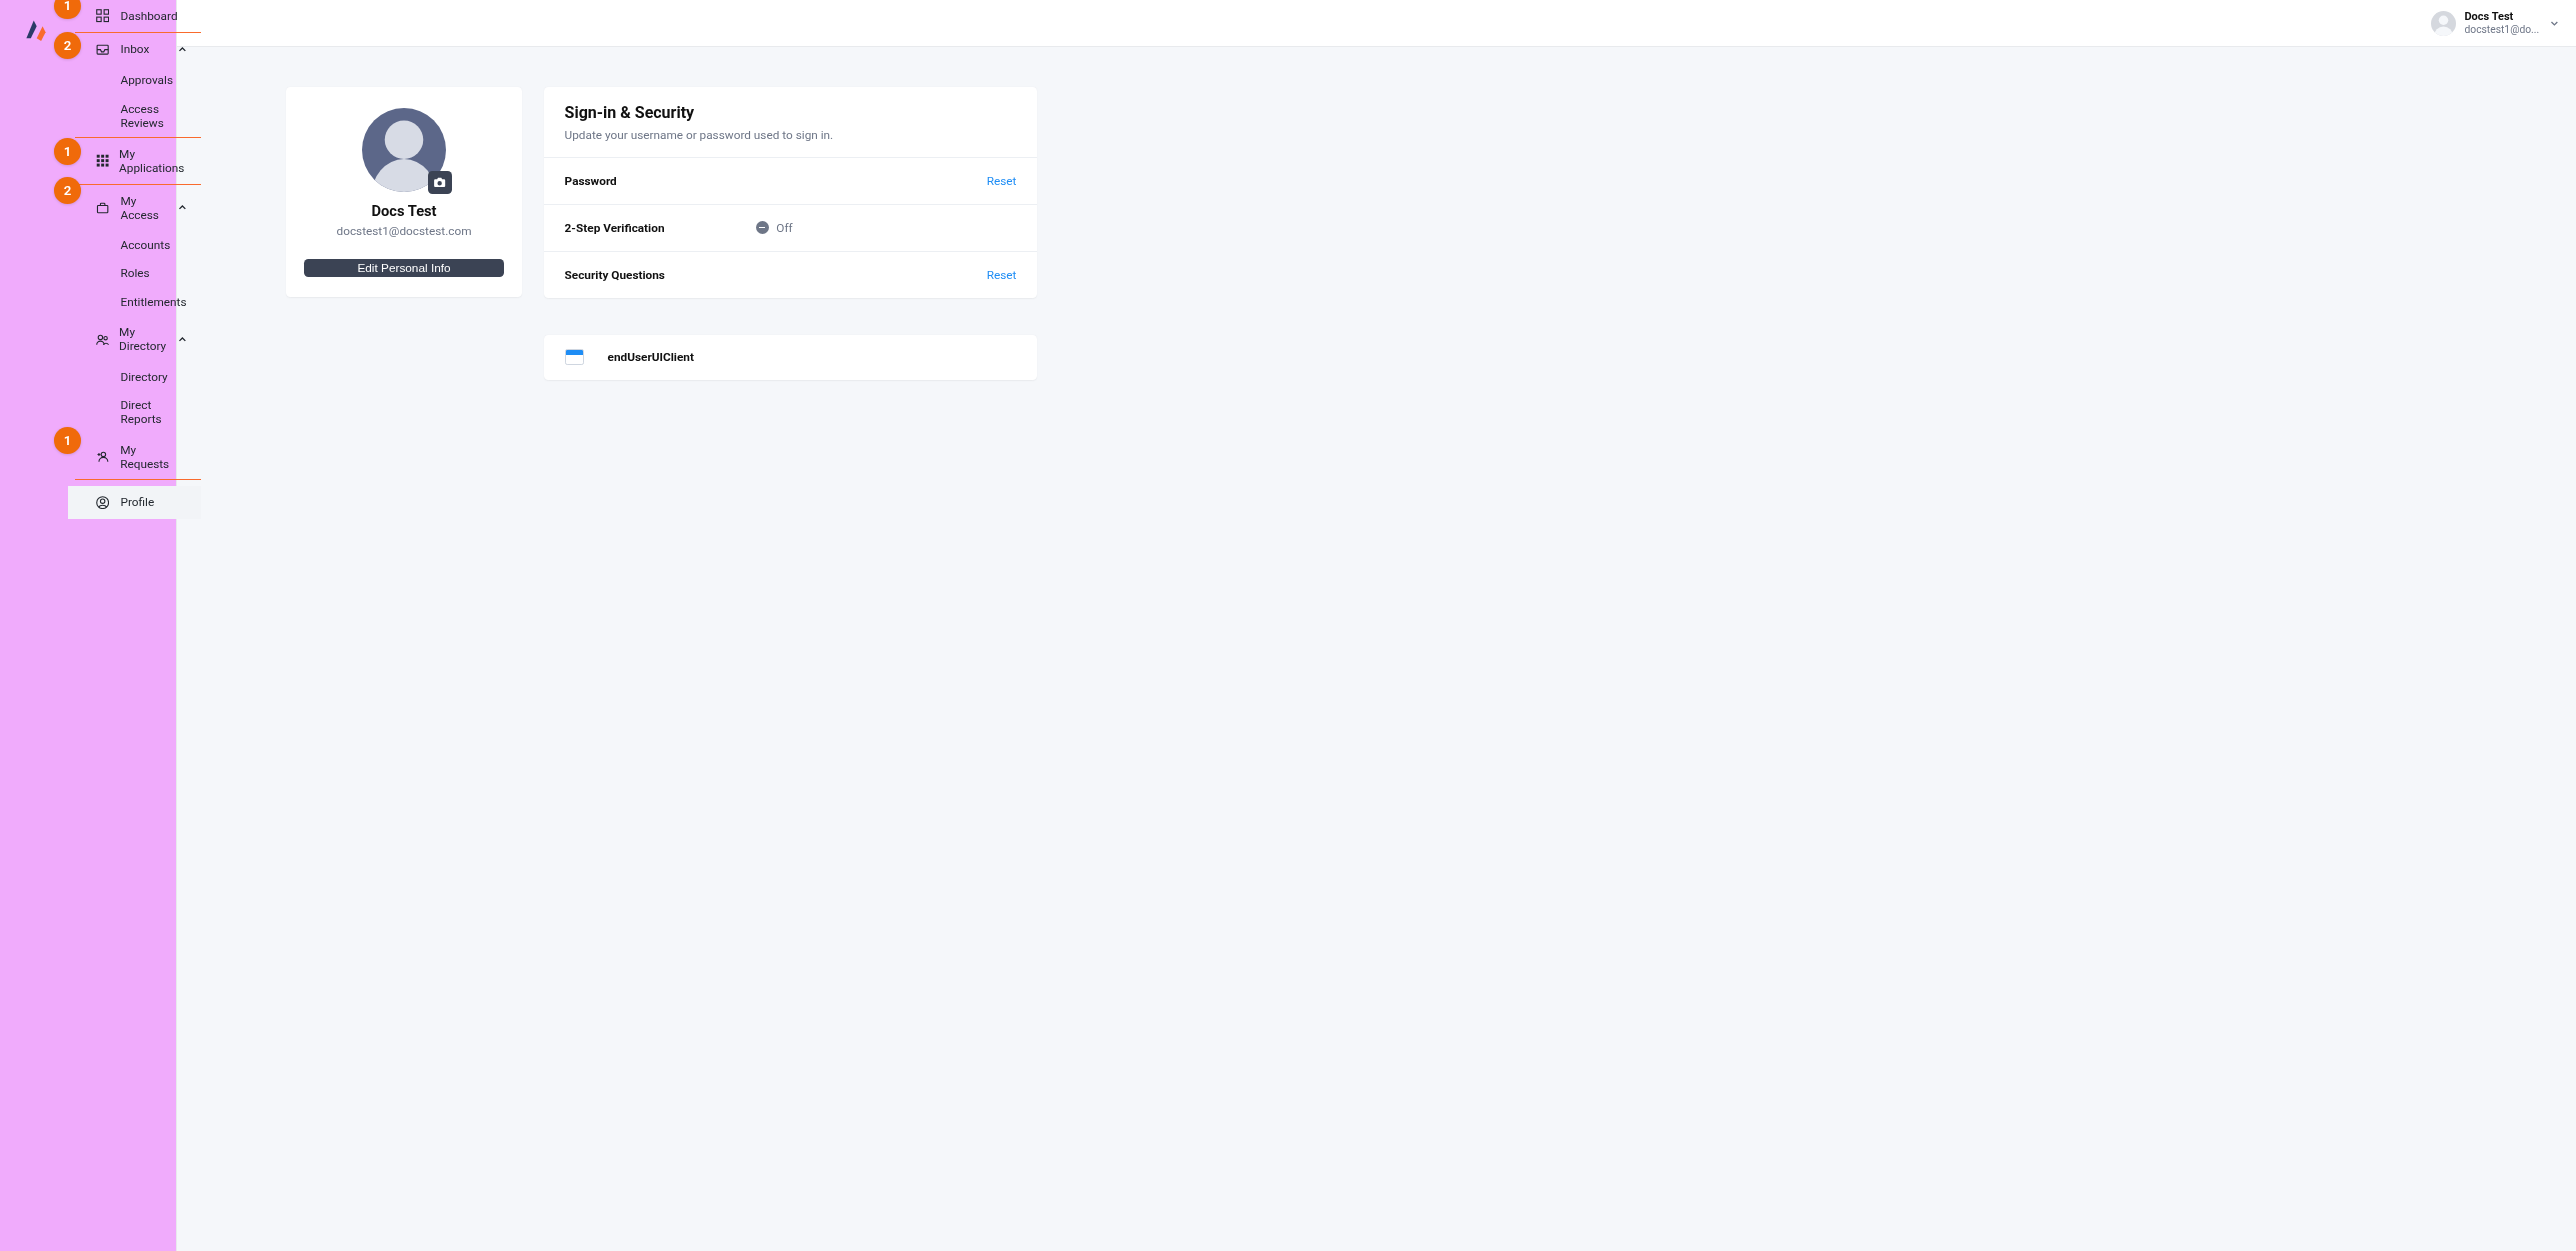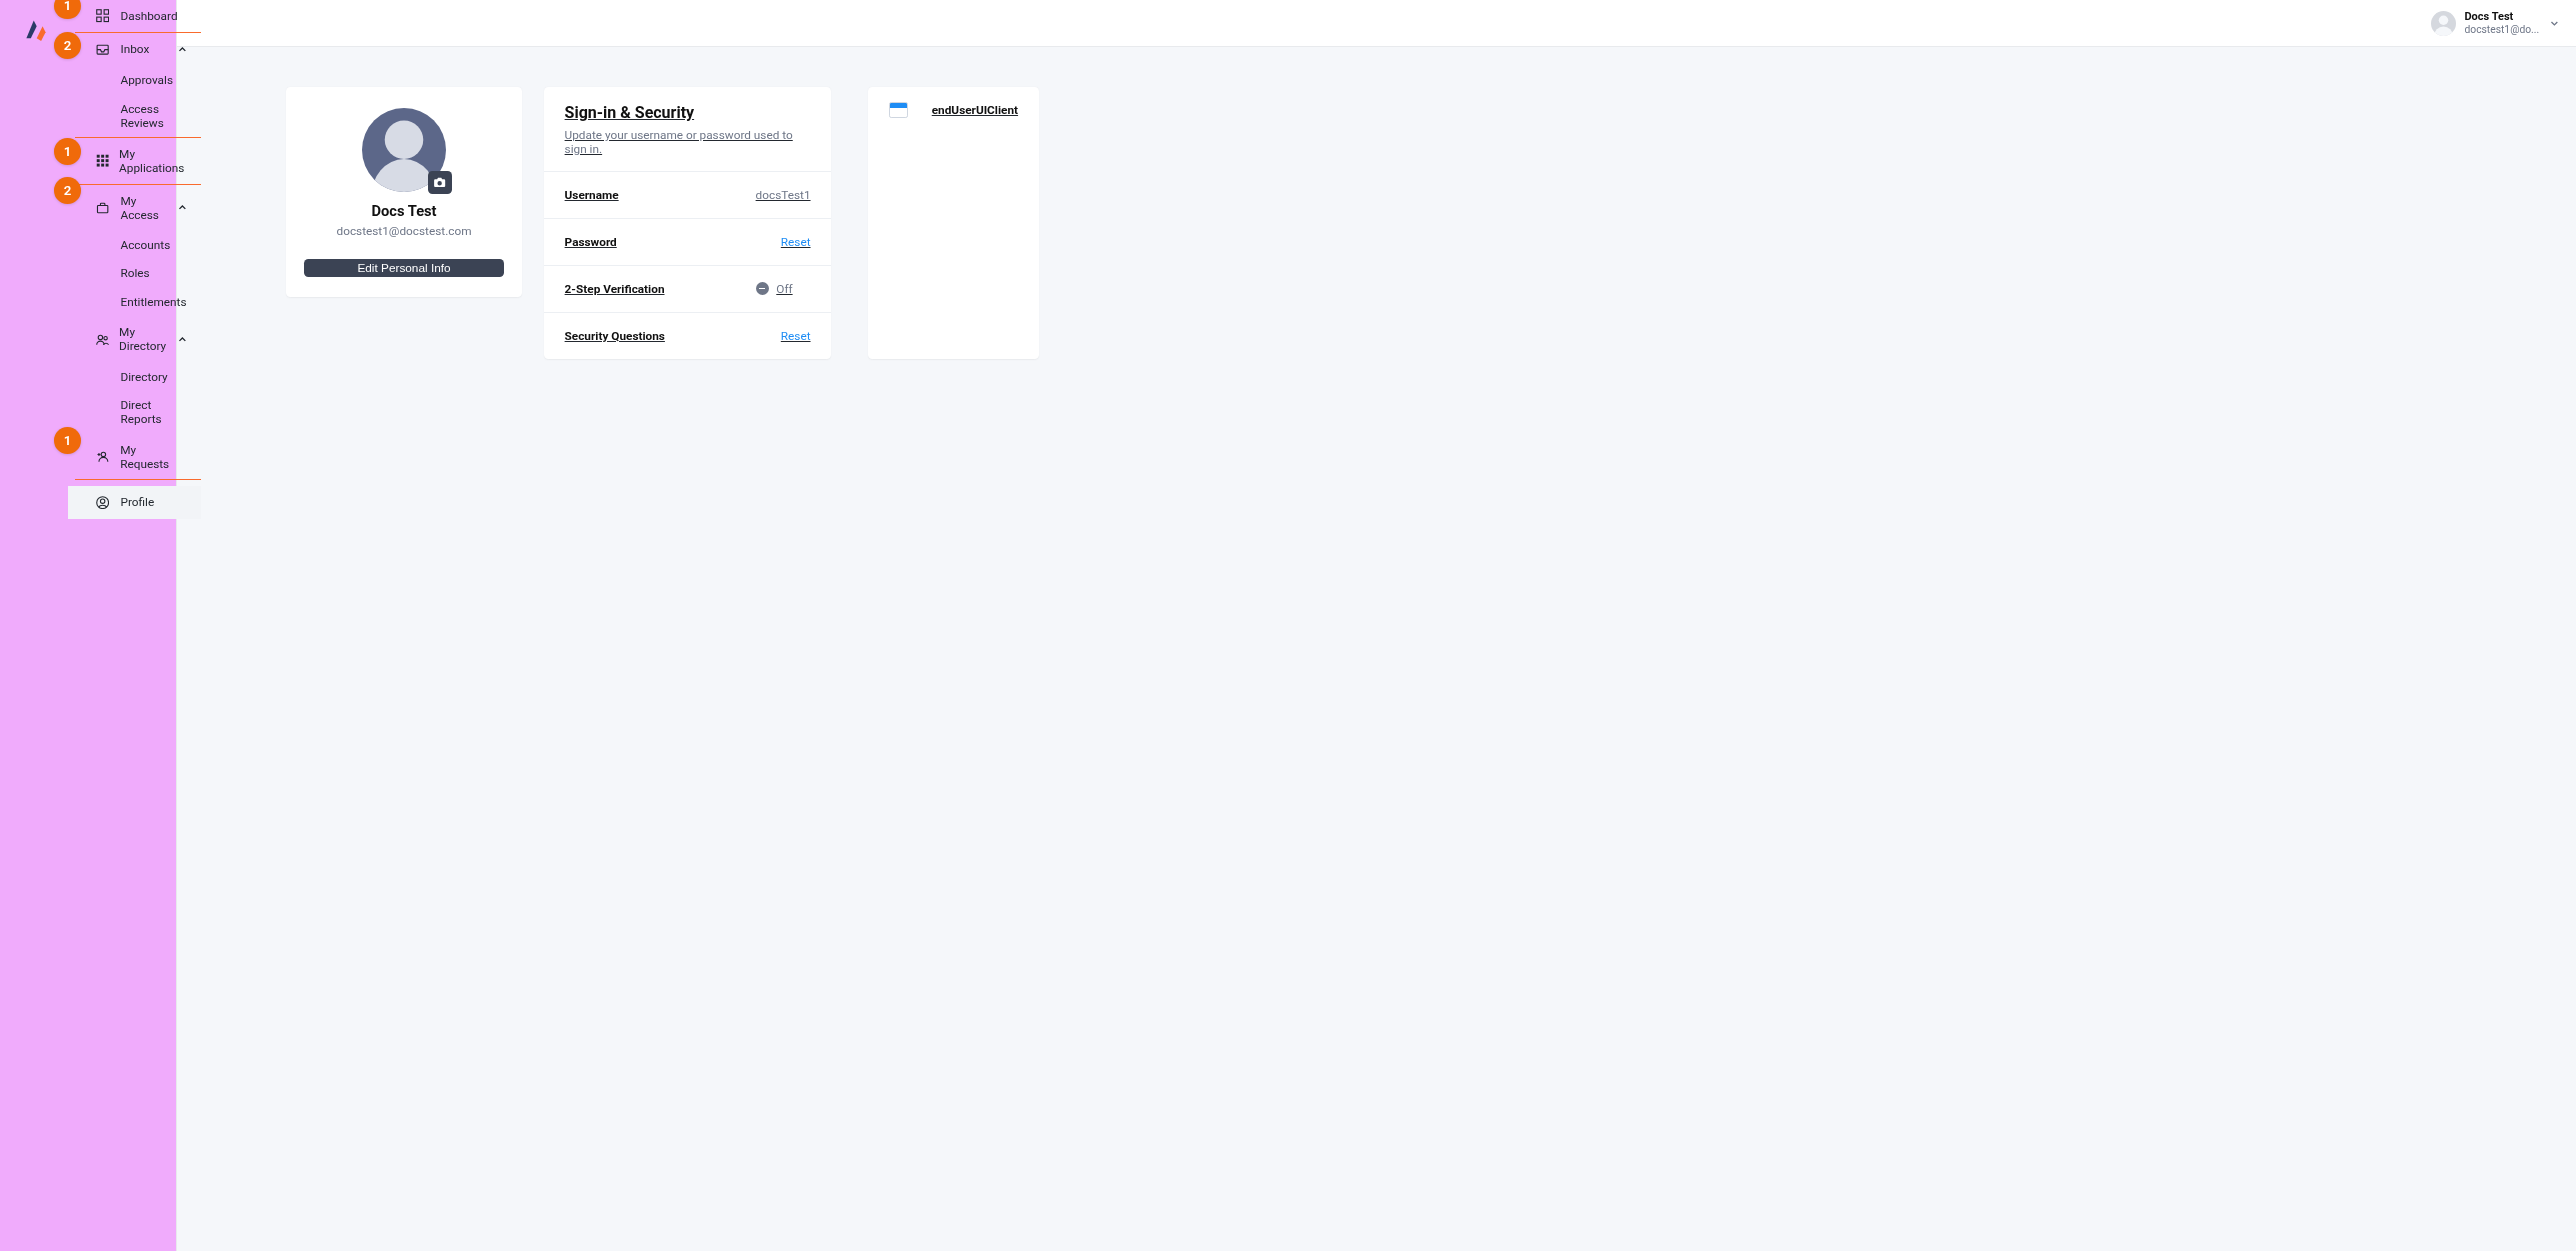"Sign-in & Security" .right-col { flex-direction: row -> column; text-decoration: underline -> none }
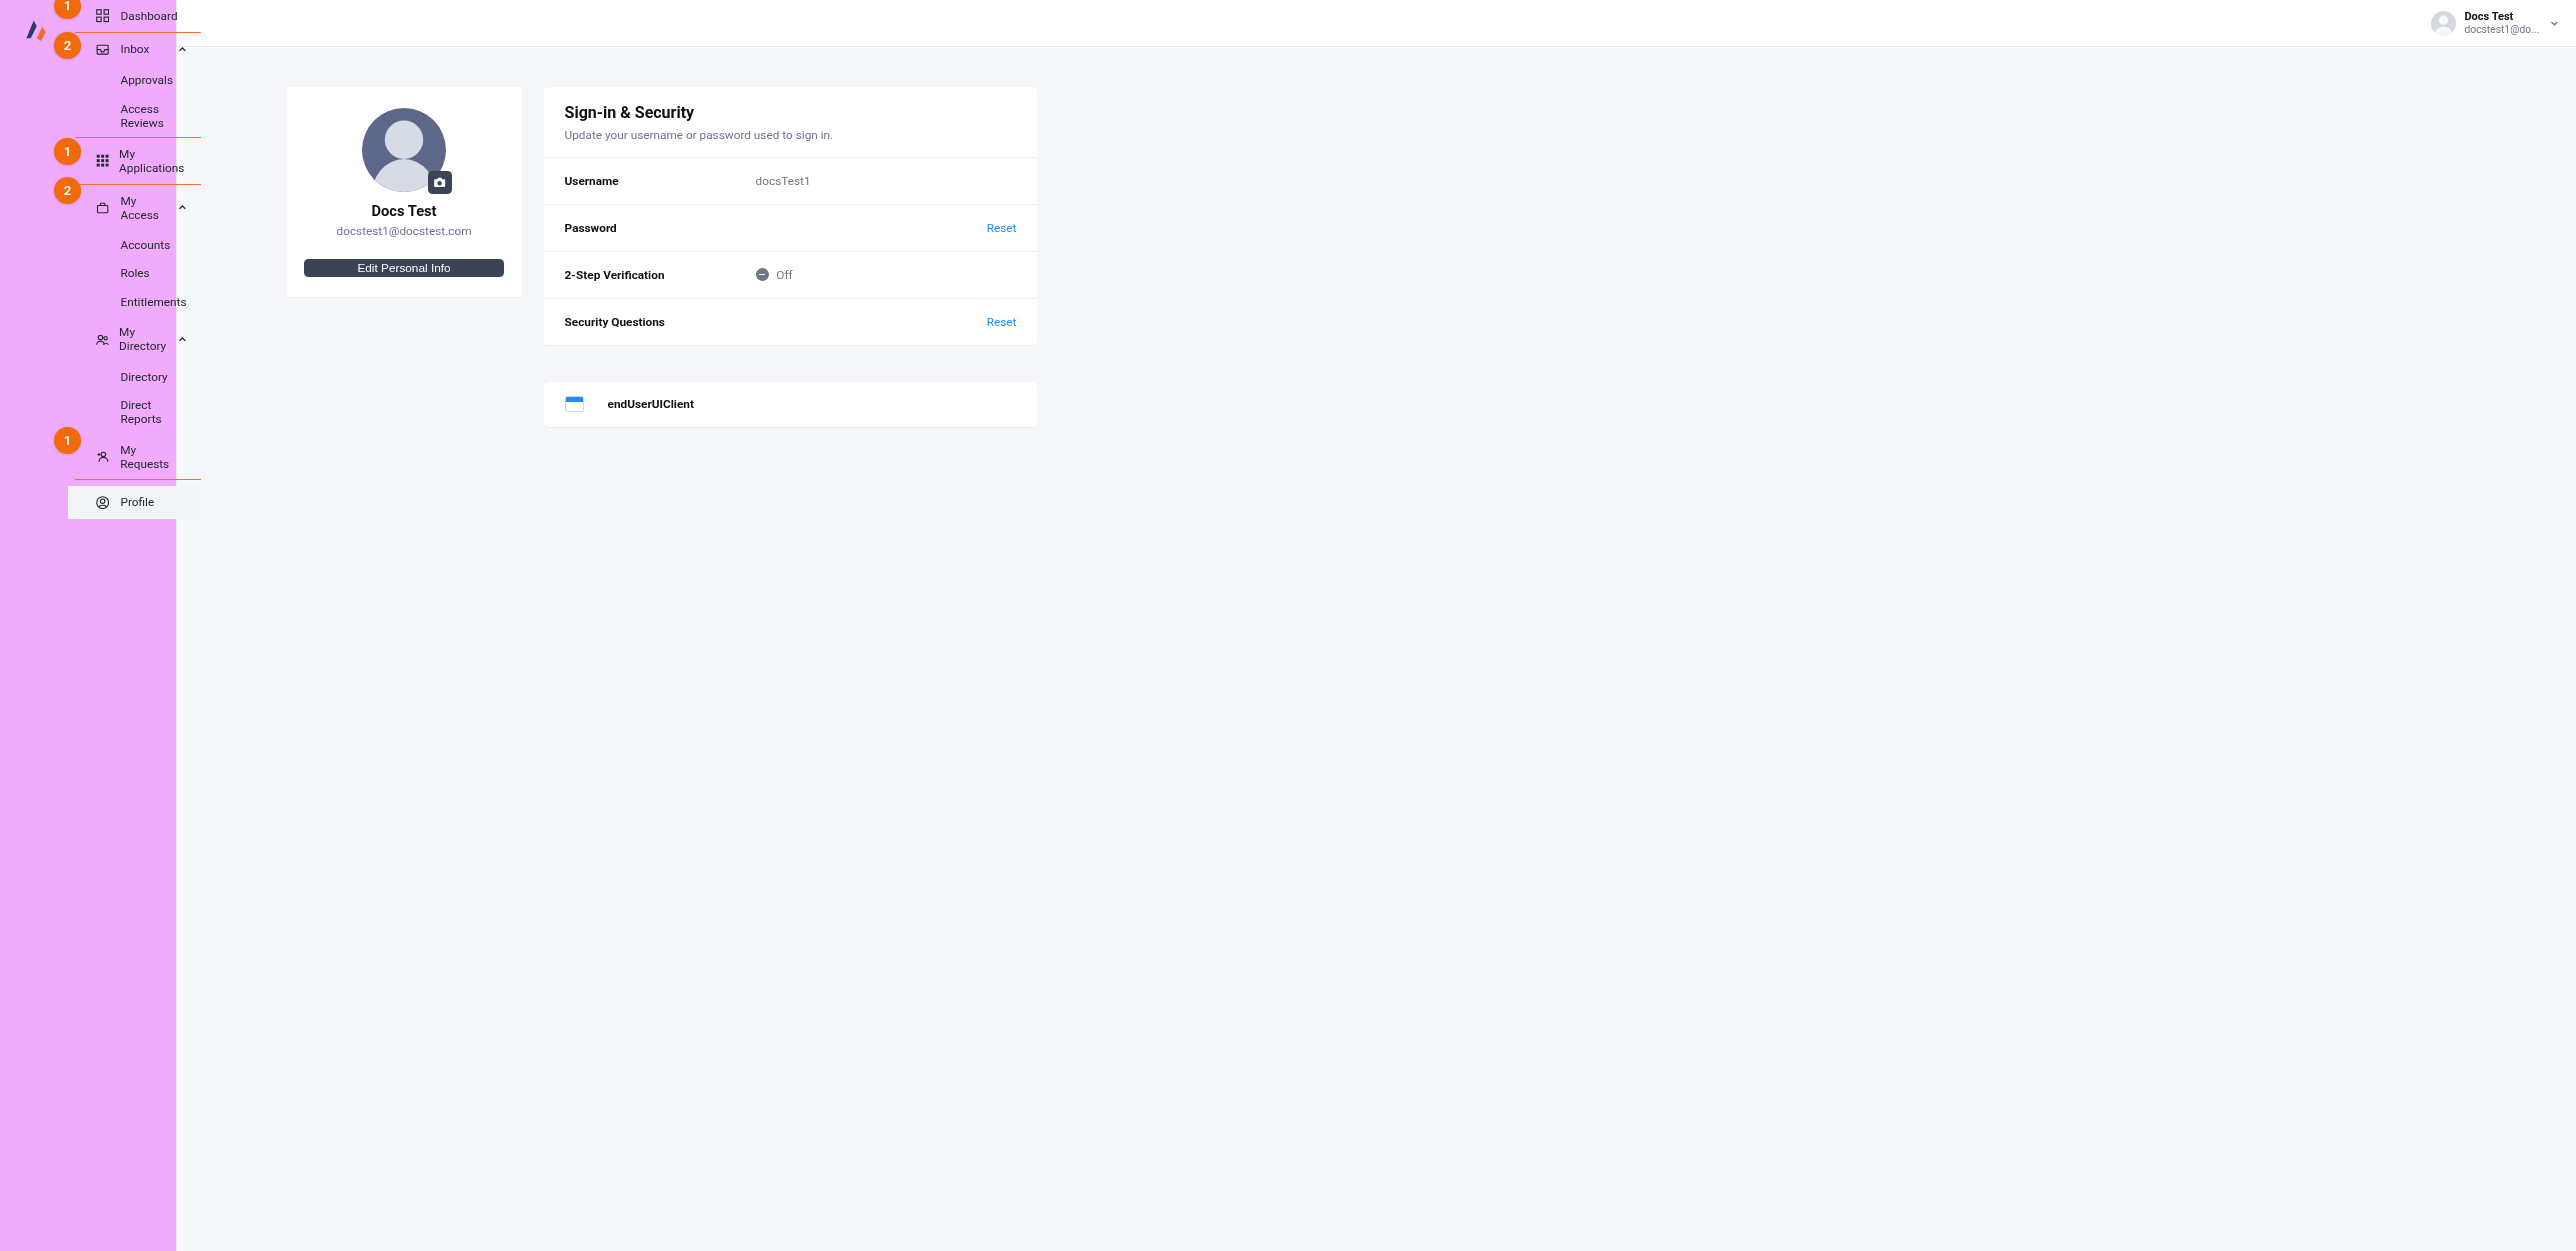"Username" div.row { html: <div> <div>Username</div> <div>docsTest1</div> </div> -> none }
